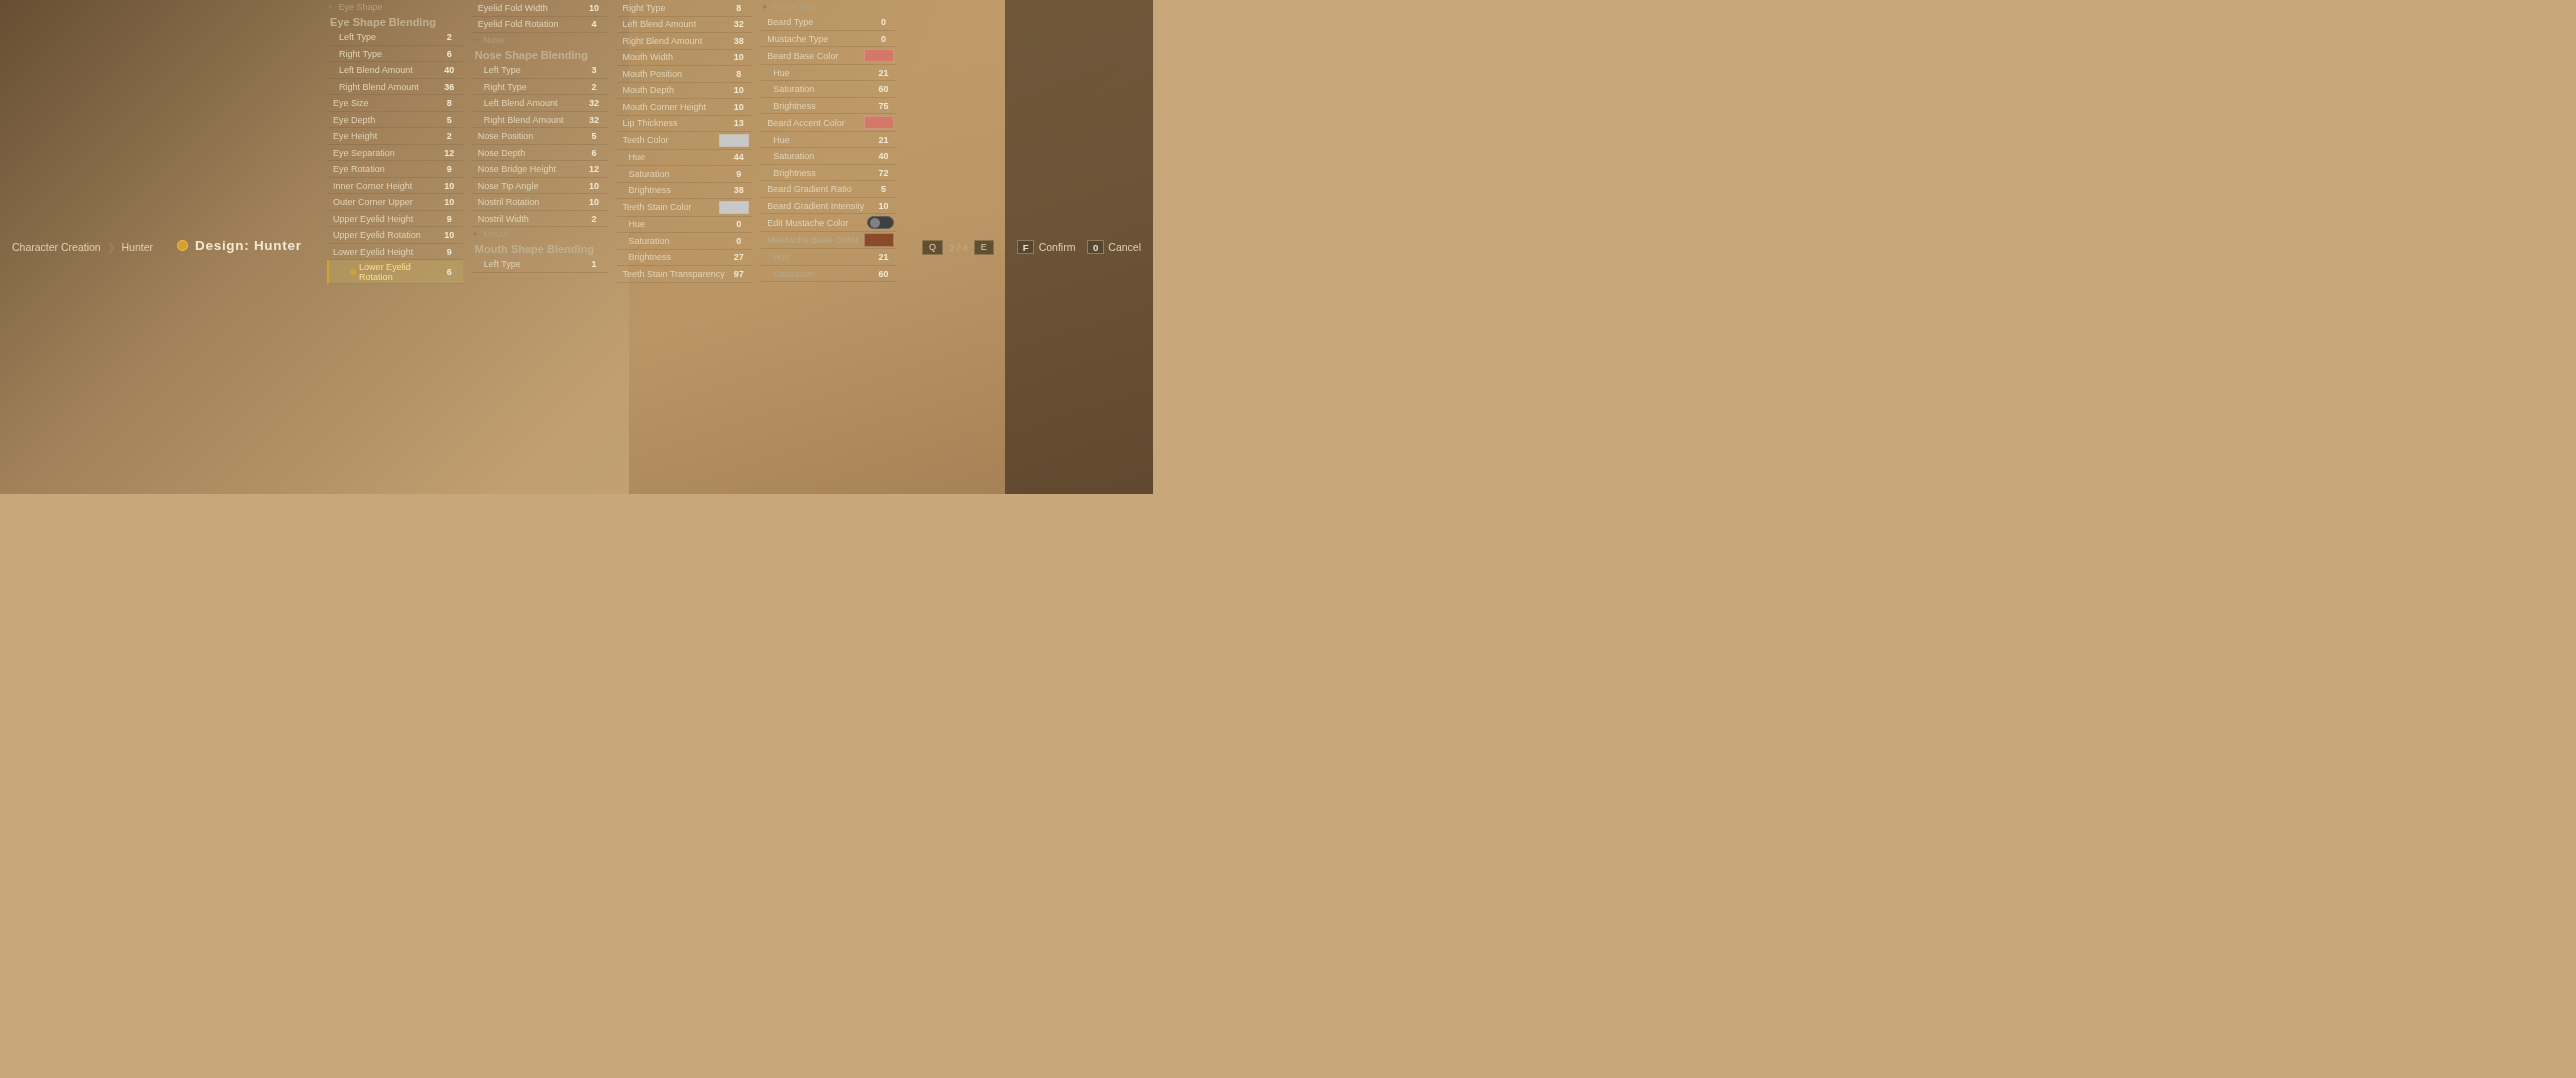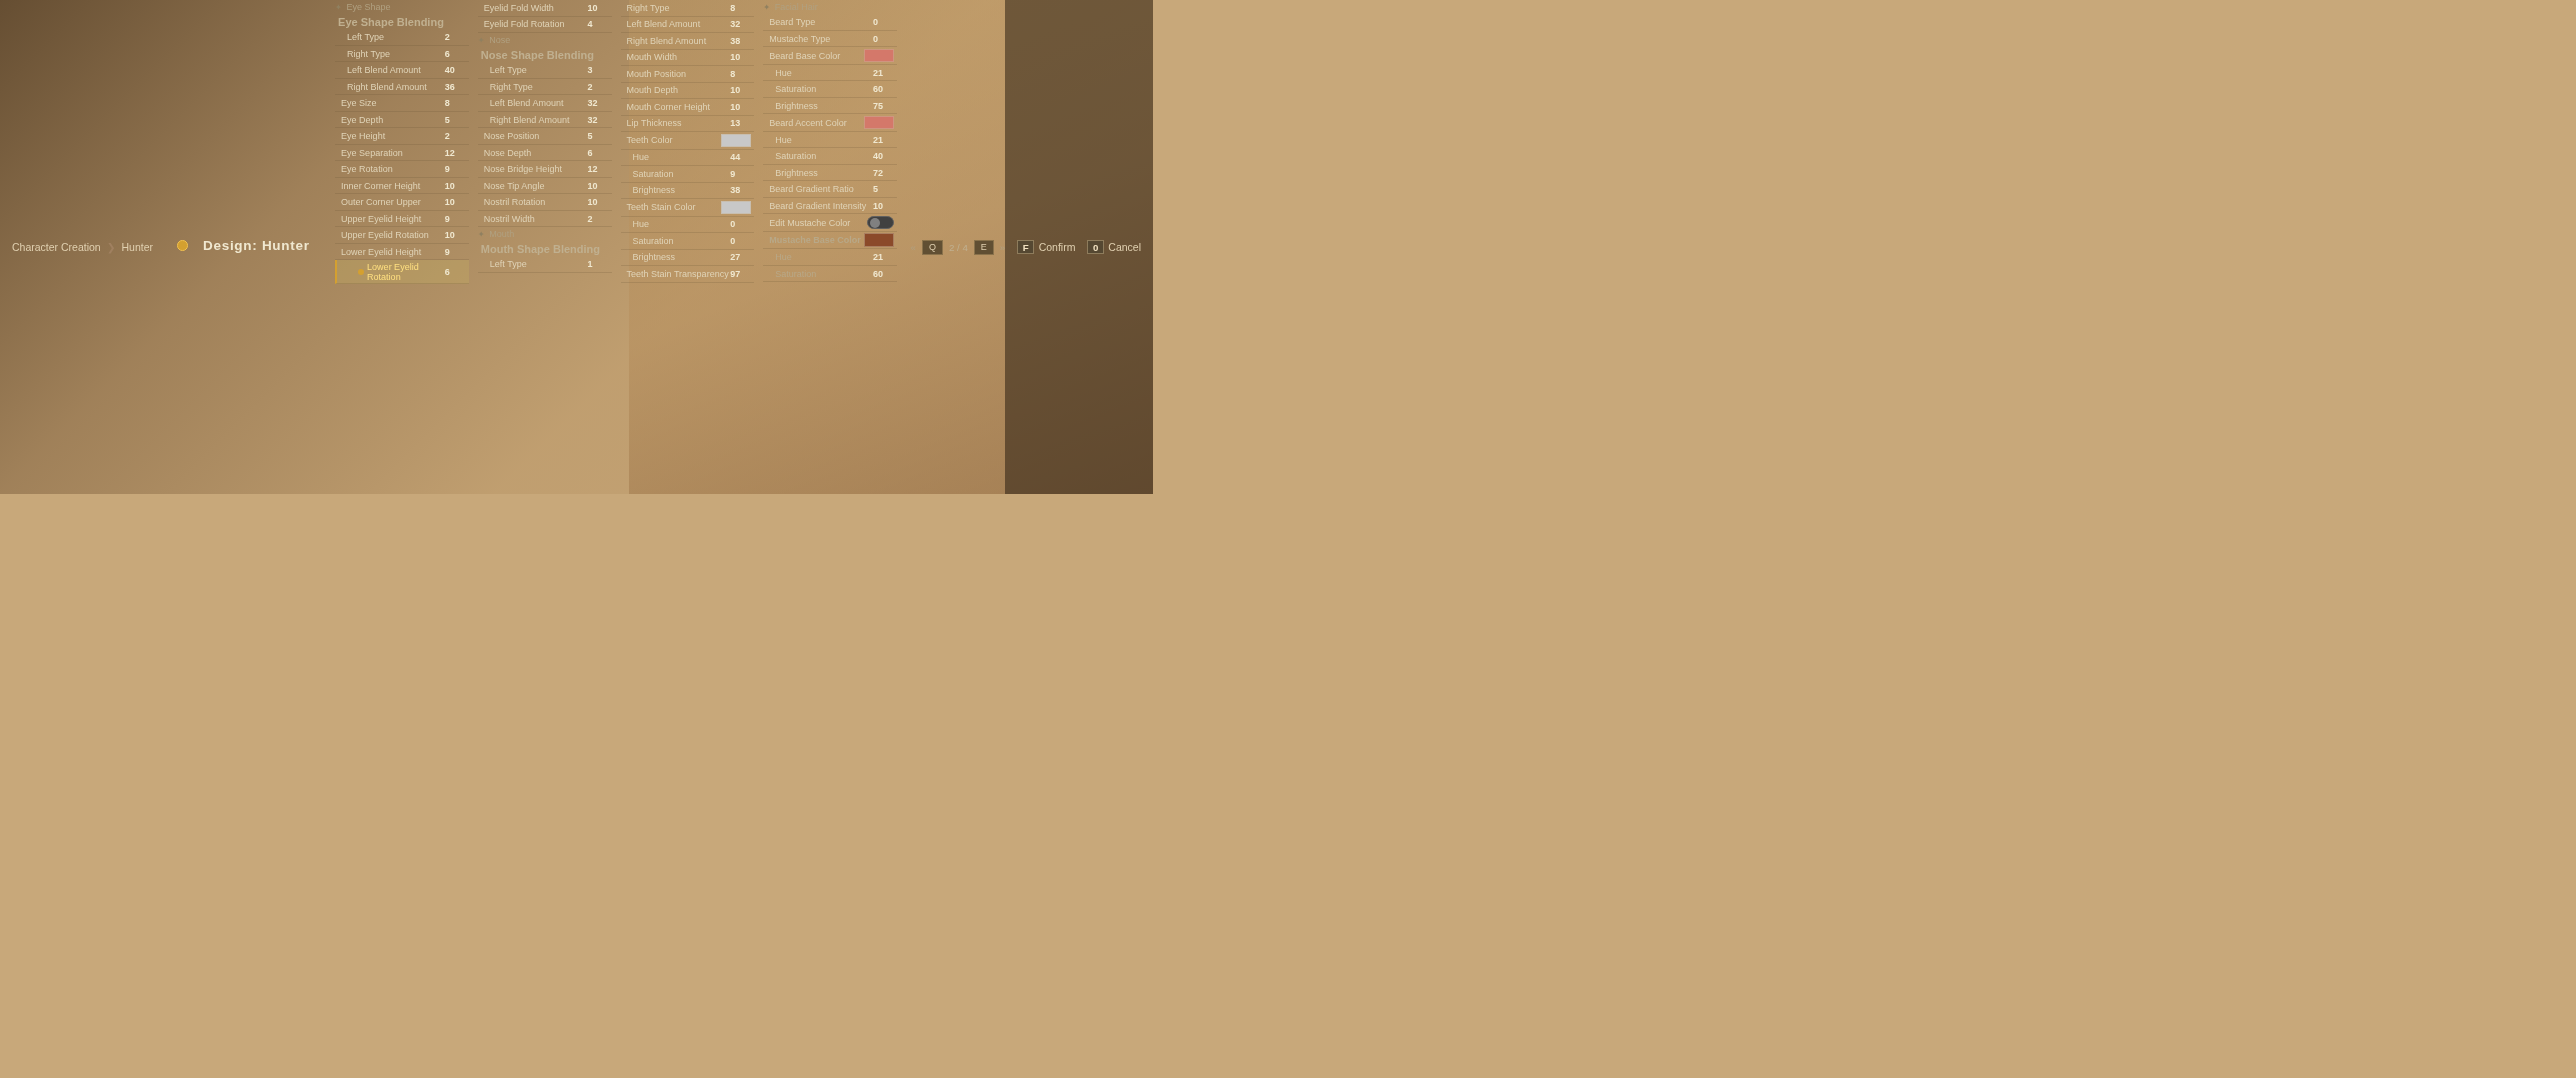"10" .param-value { text-align: left -> center }
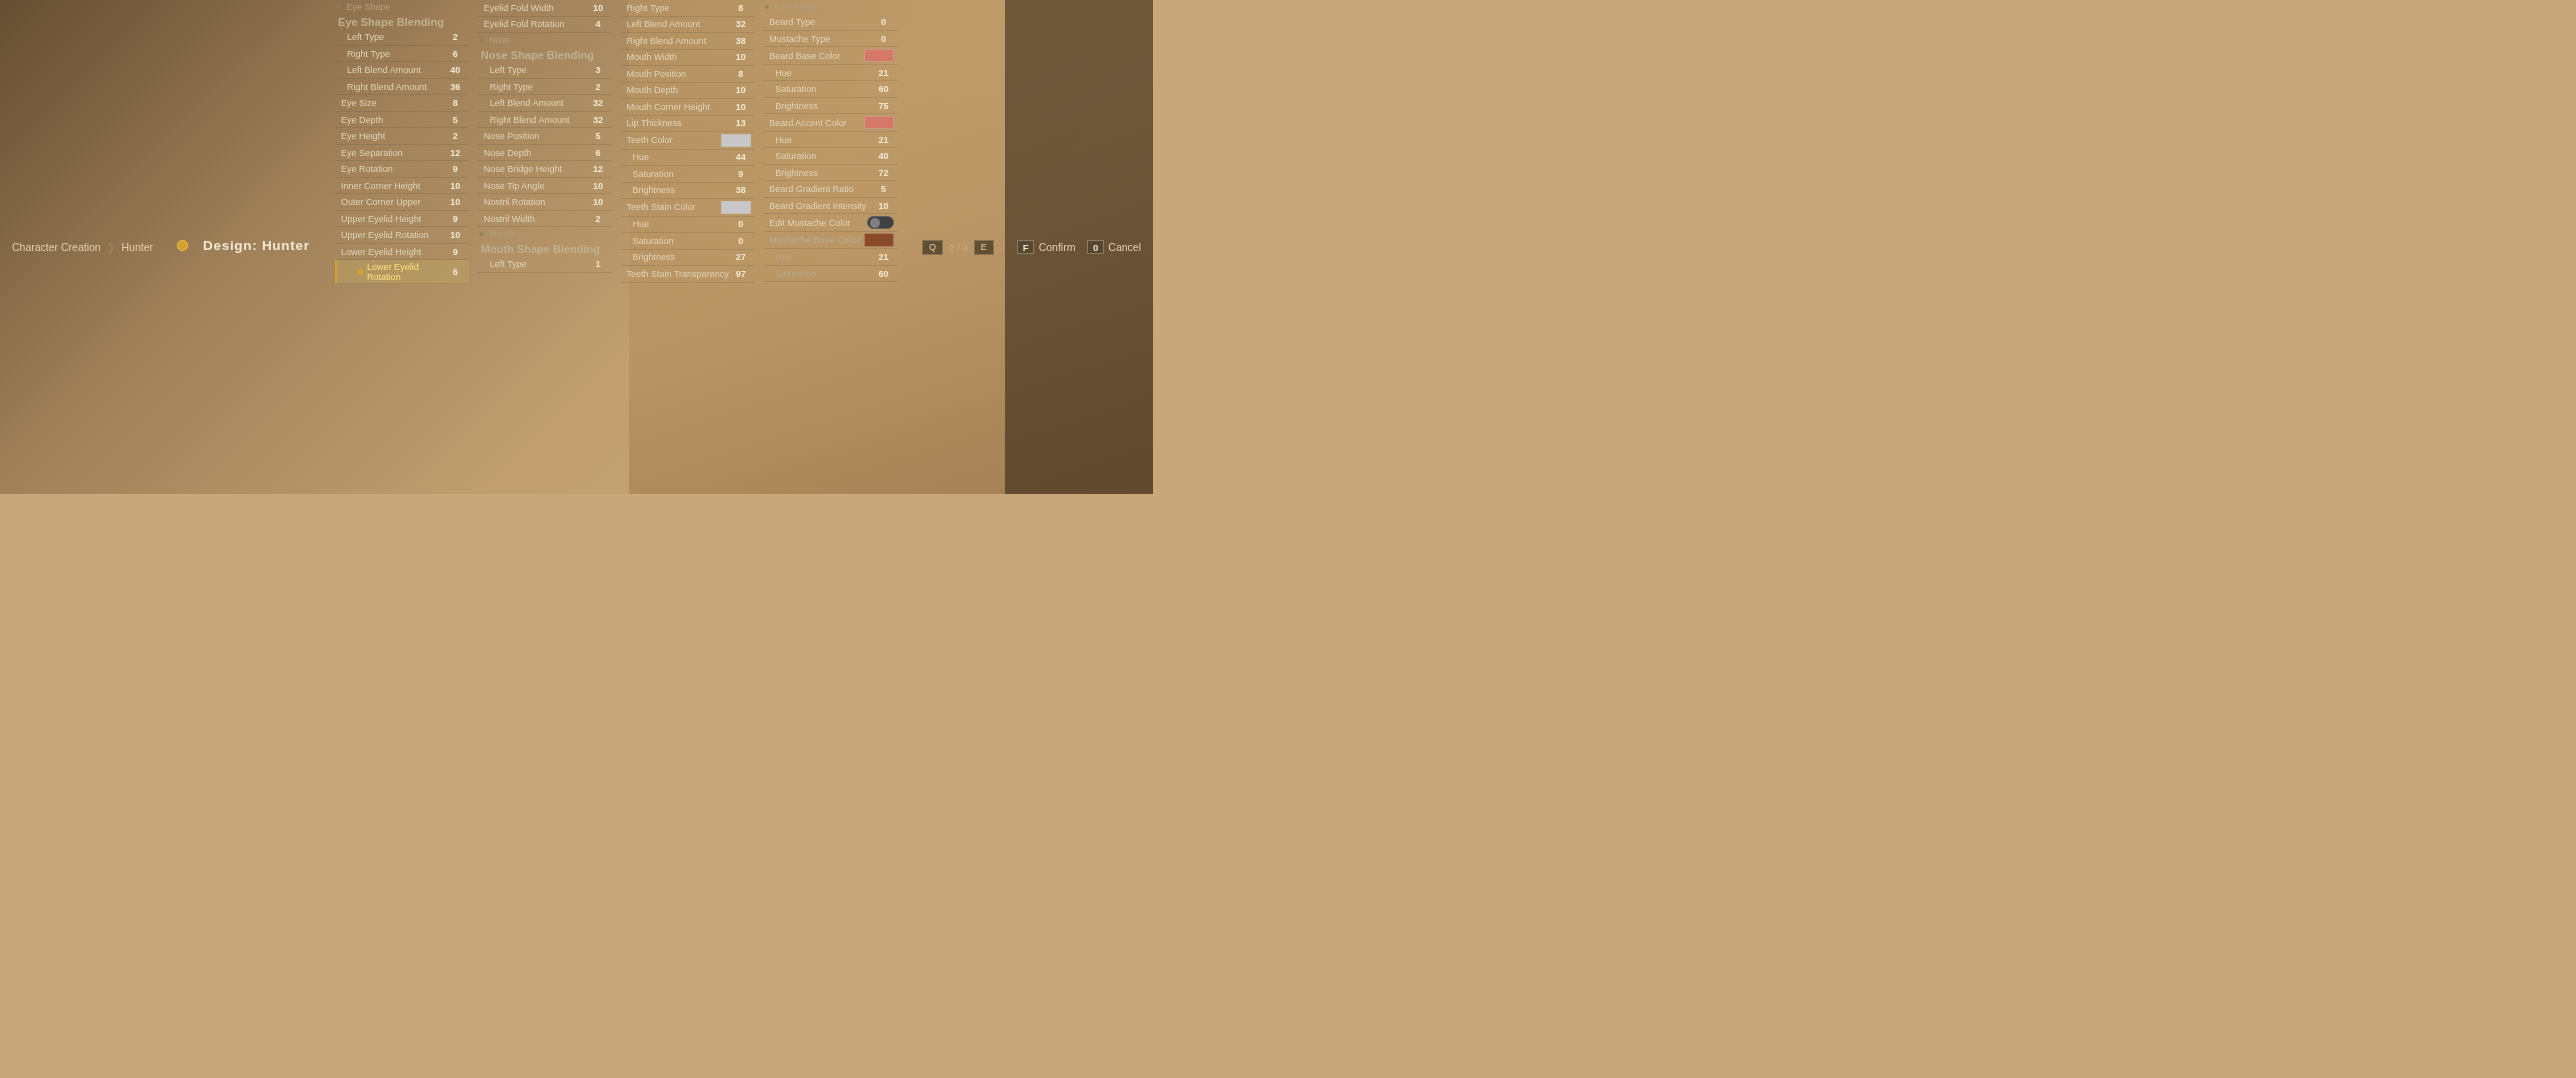"Design: Hunter" .design-title-text { margin-left: 8px -> none }
